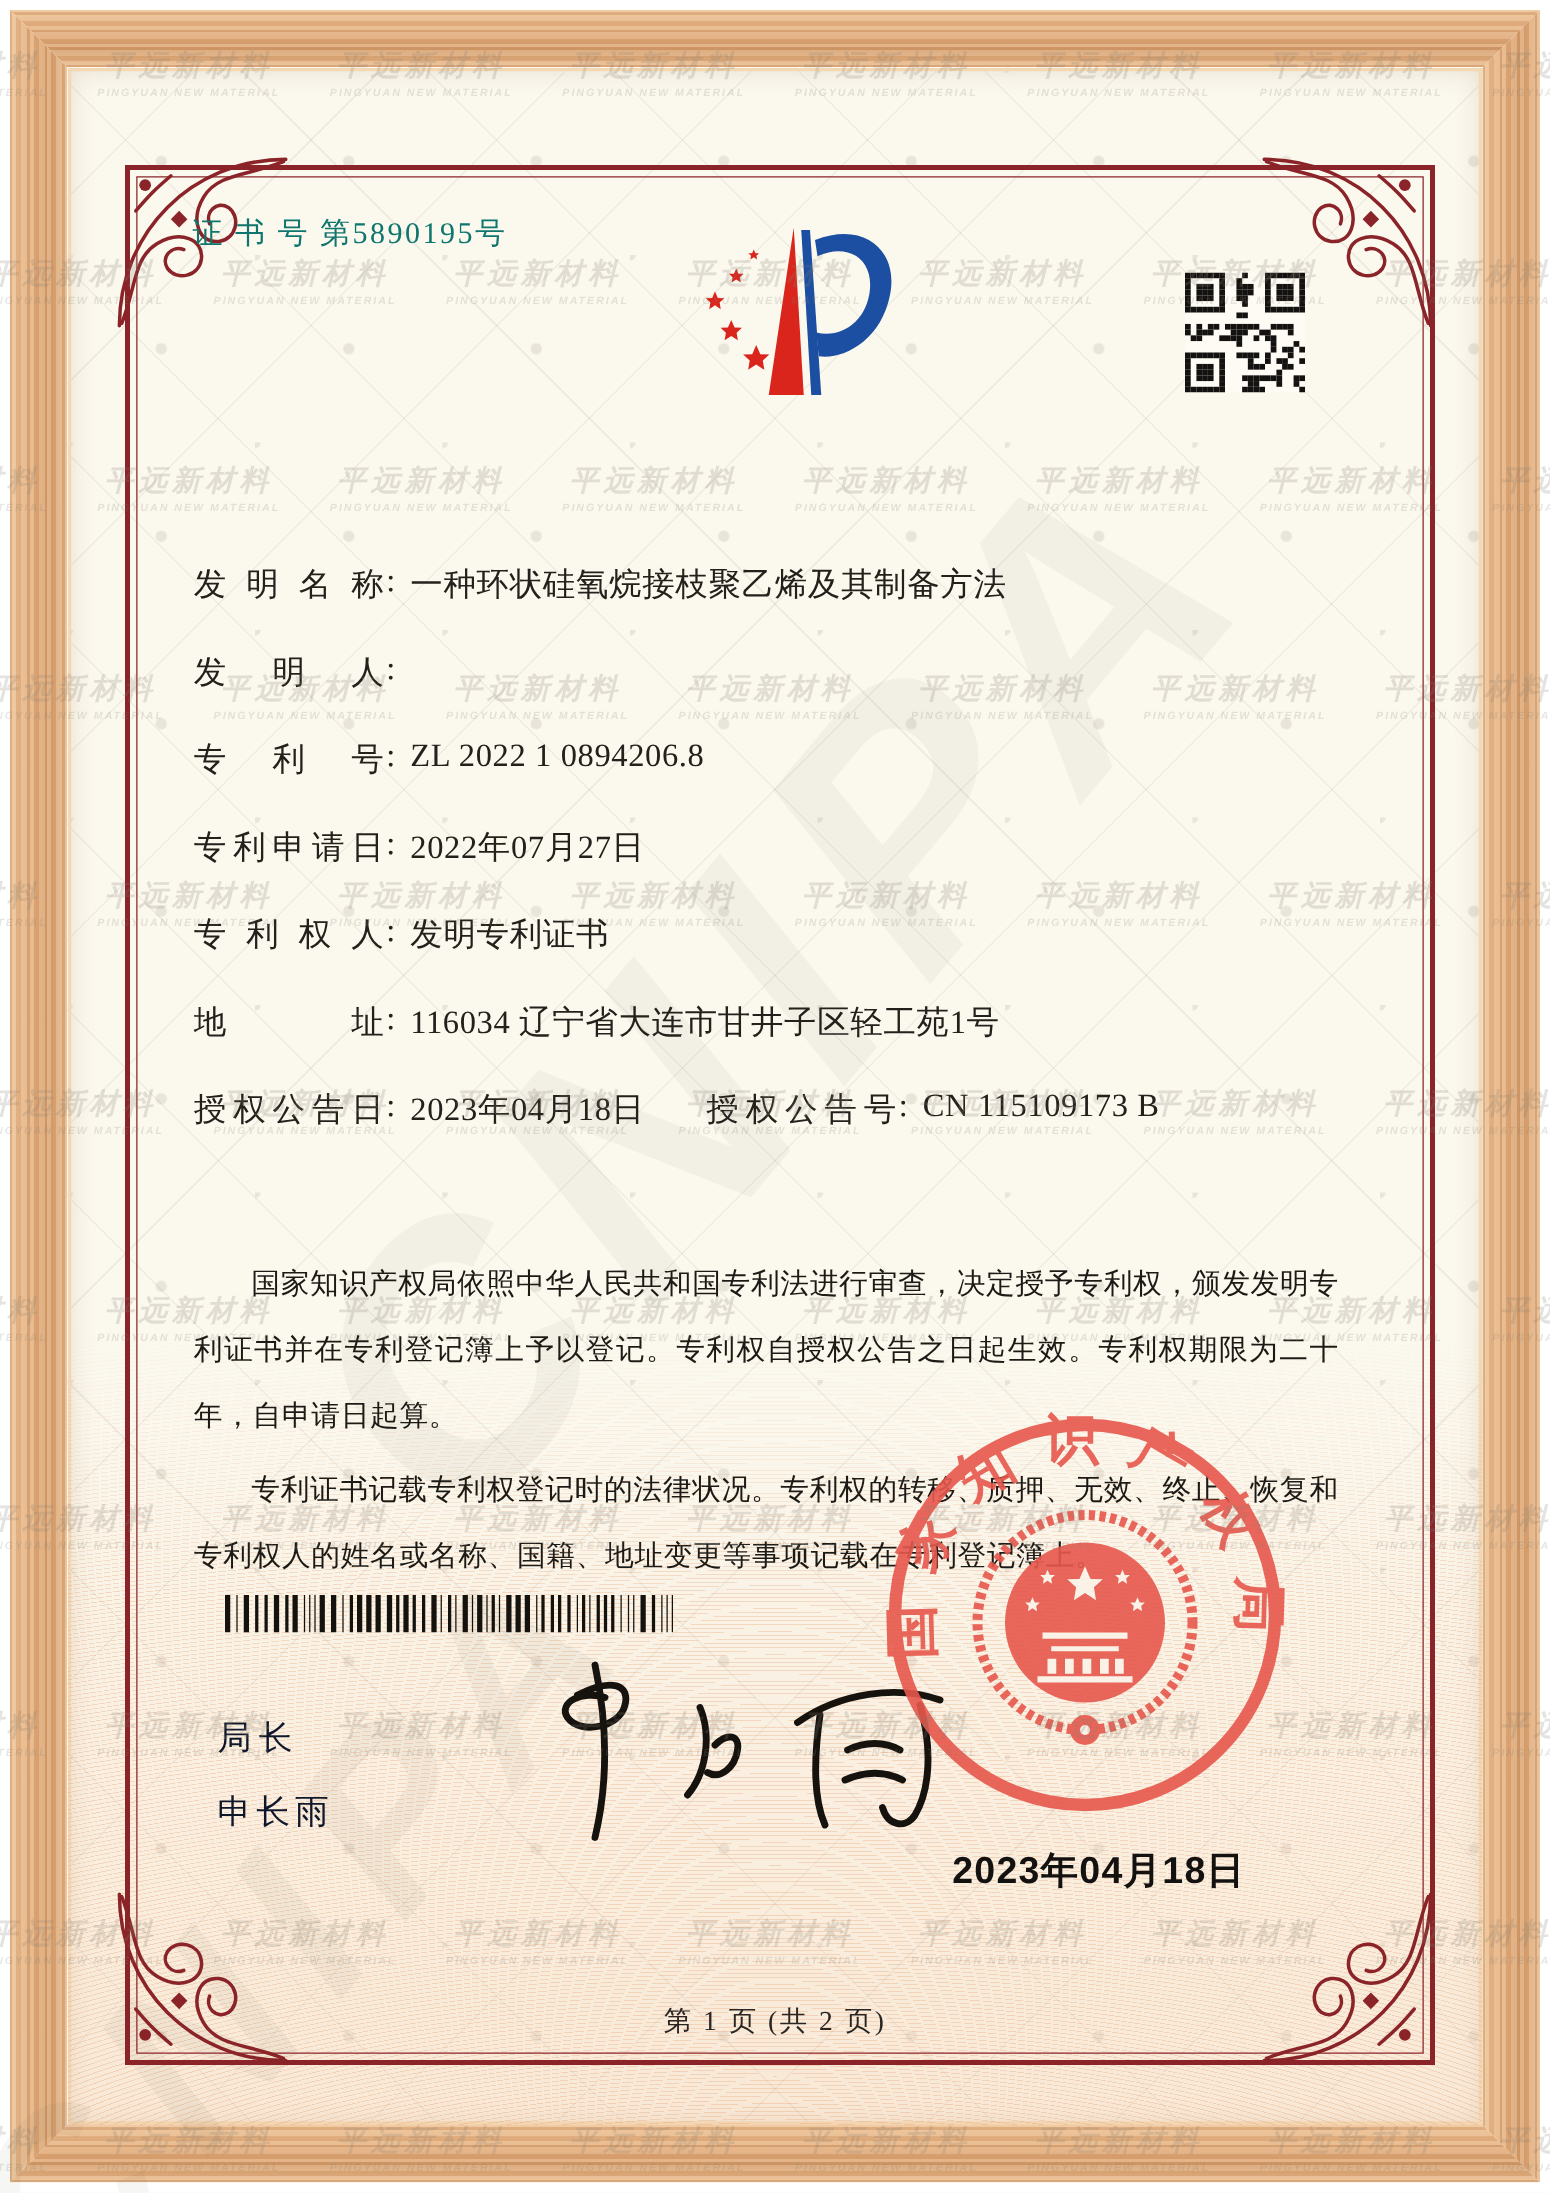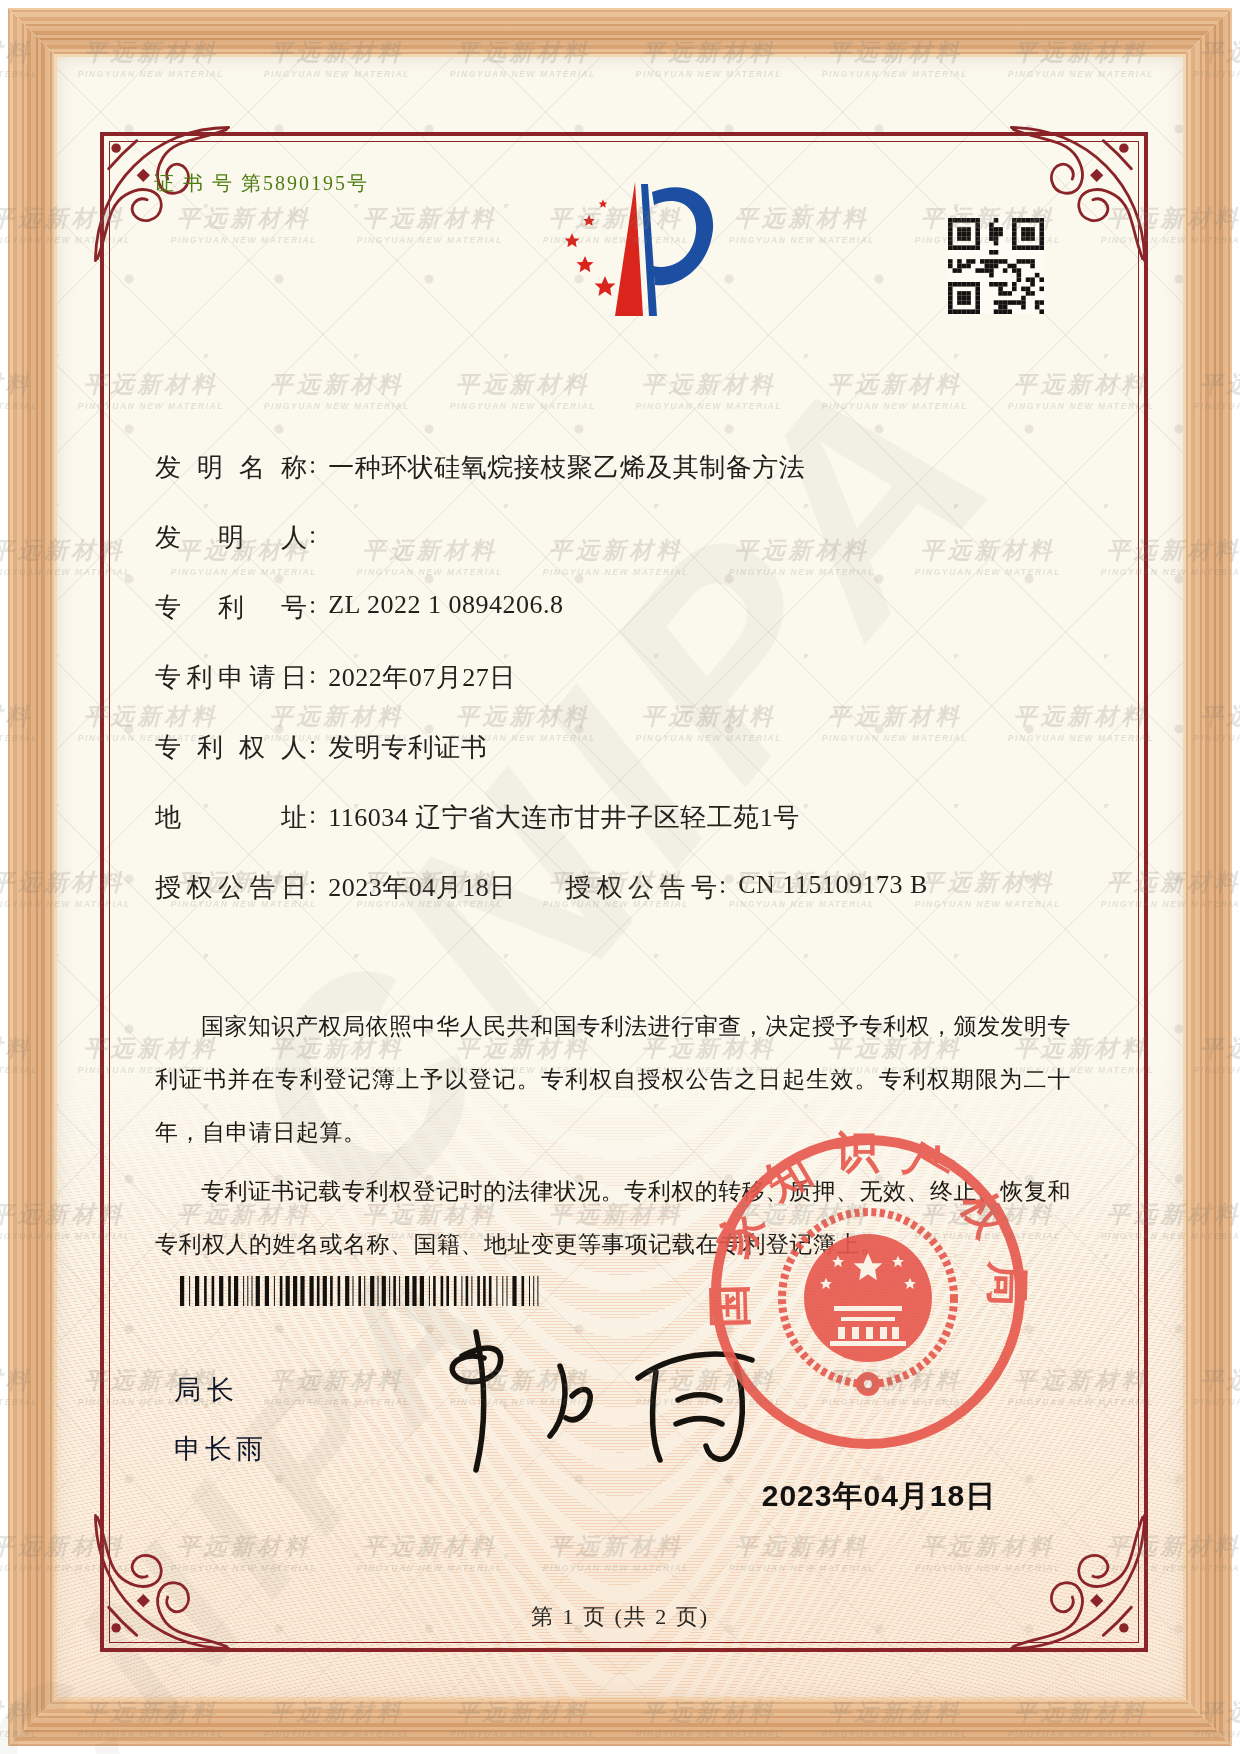"证 书 号 第5890195号" .cert-number { color: #4d7c0f -> #0f766e; font-size: 20px -> 24px }
